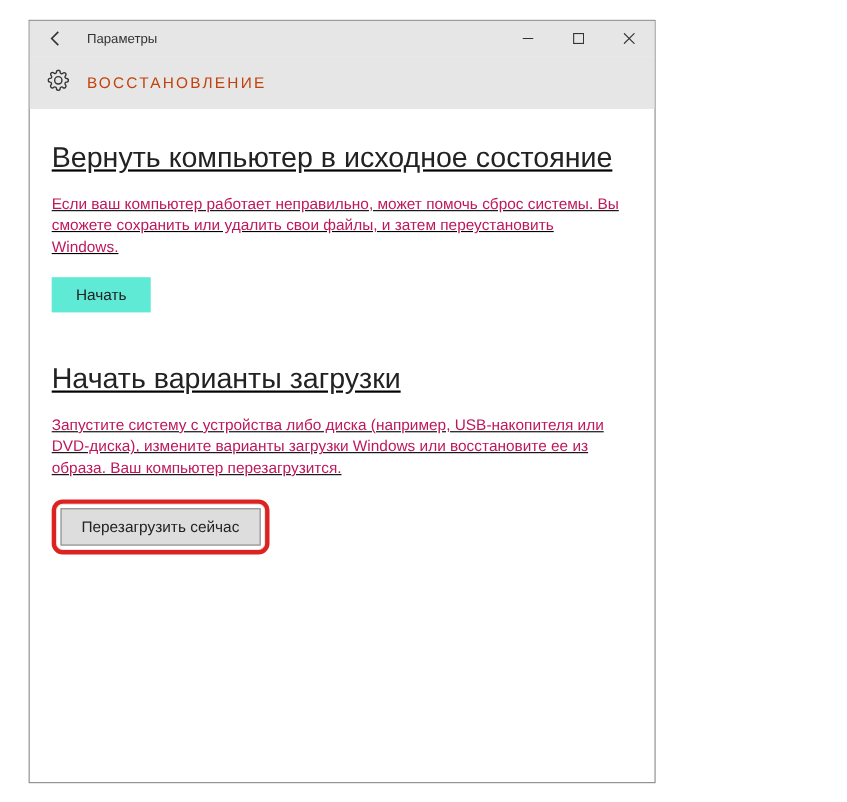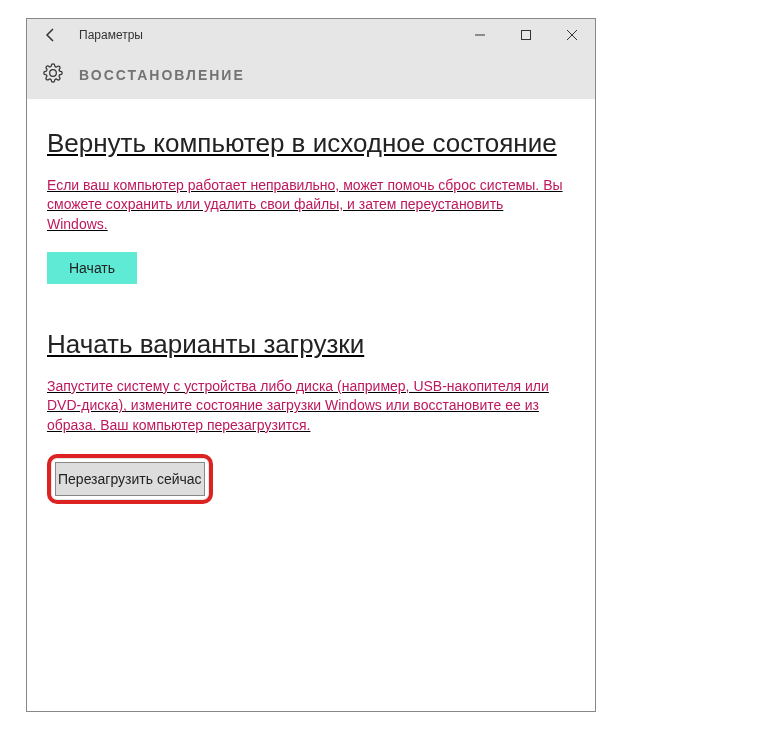"ВОССТАНОВЛЕНИЕ" .header-title { color: #737373 -> #c2410c; font-weight: 700 -> 400 }
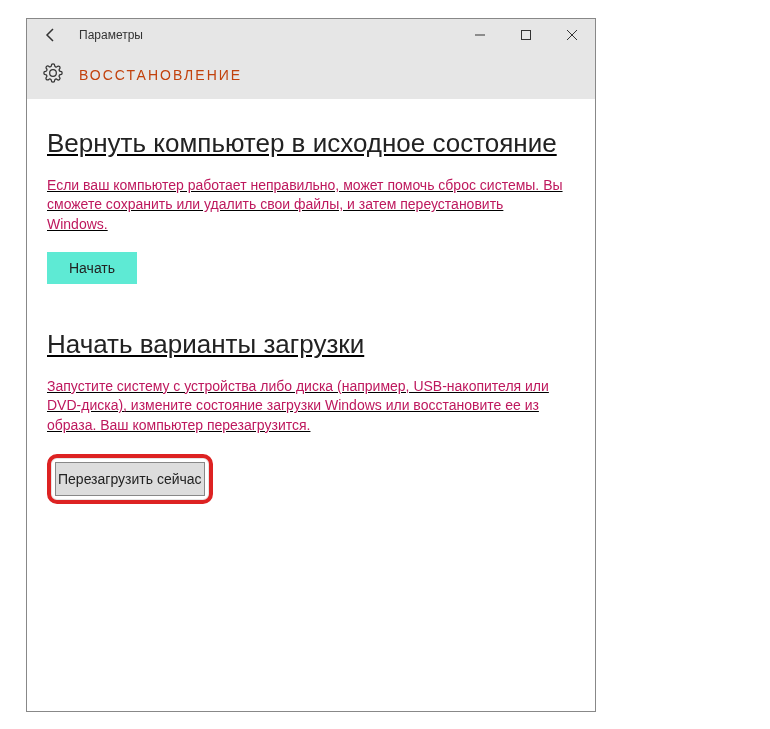"Запустите систему с устройства либо" p { text: состояние -> варианты }
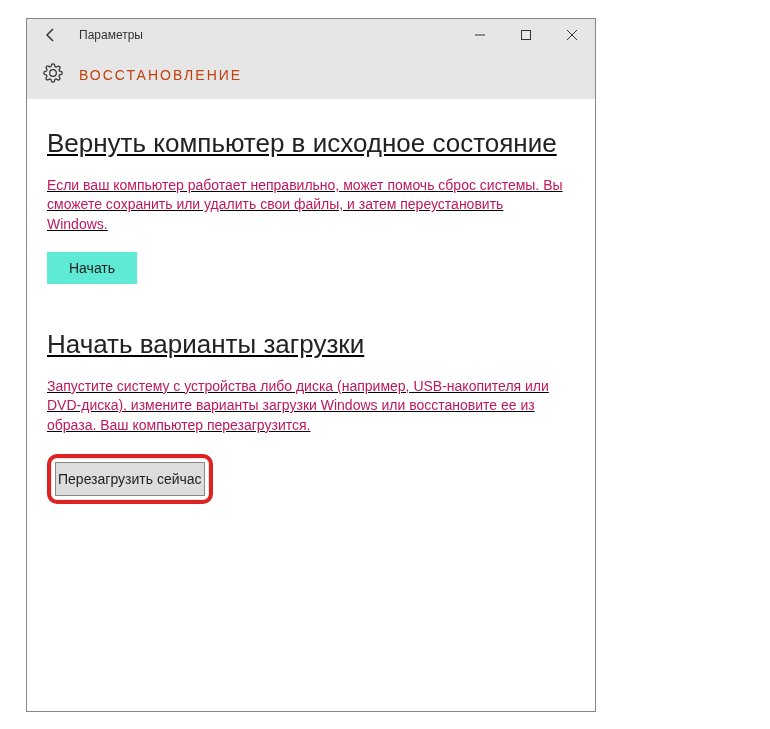"Перезагрузить сейчас" .btn-highlight-wrap .btn { padding: 8px 2px -> 8px 18px }
